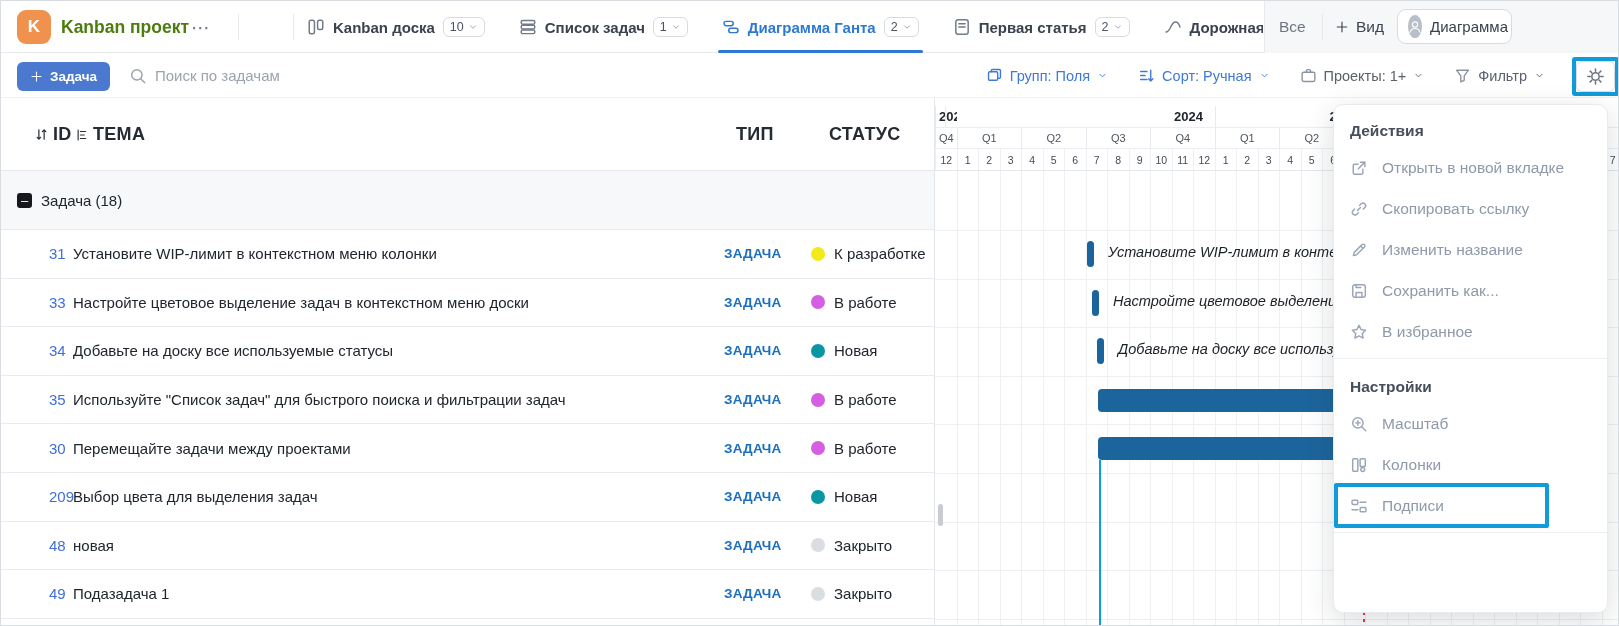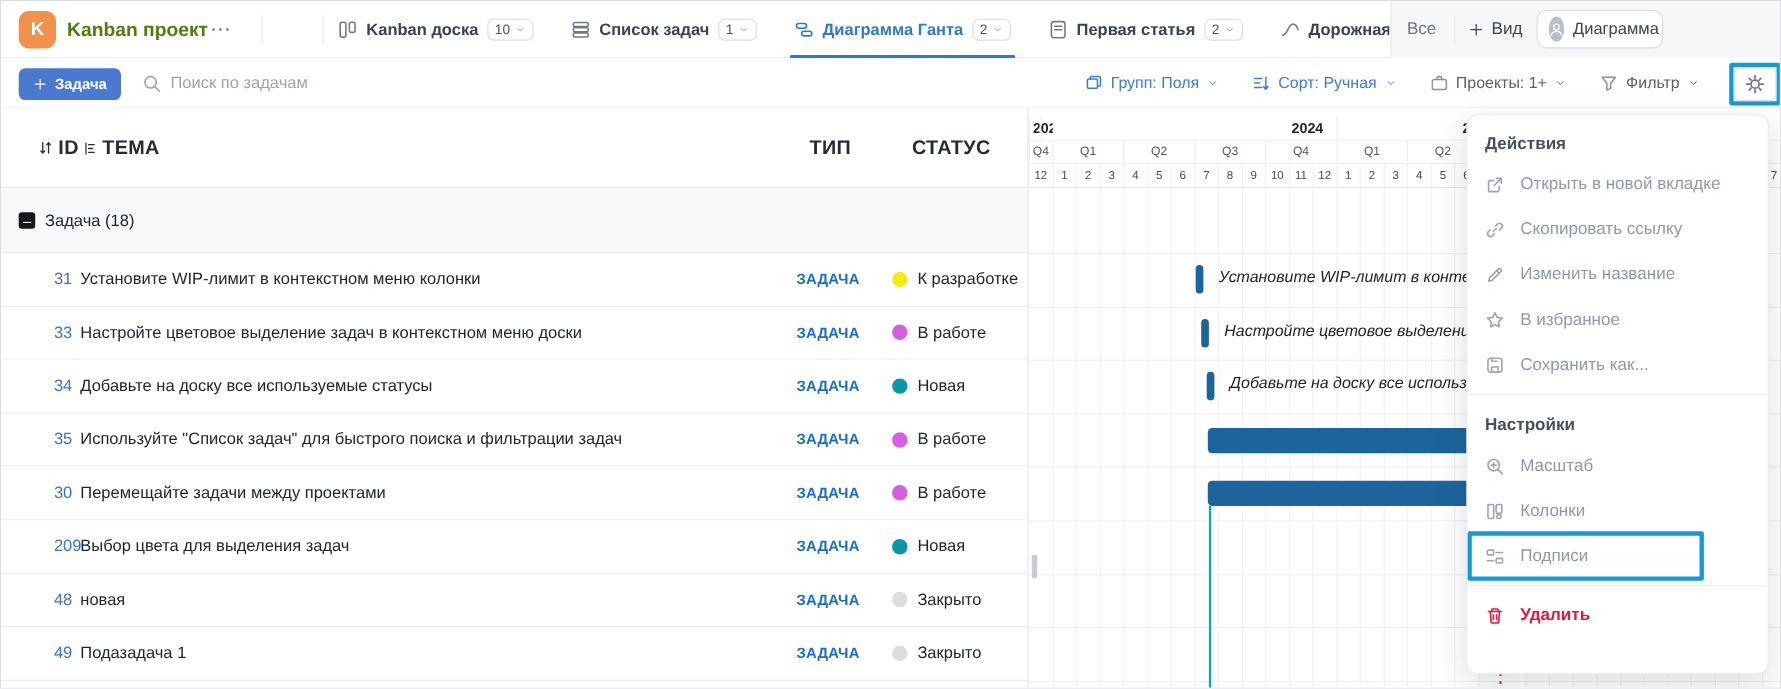"В избранное" div.m-item { order: before "Сохранить как..." -> after "Сохранить как..." }
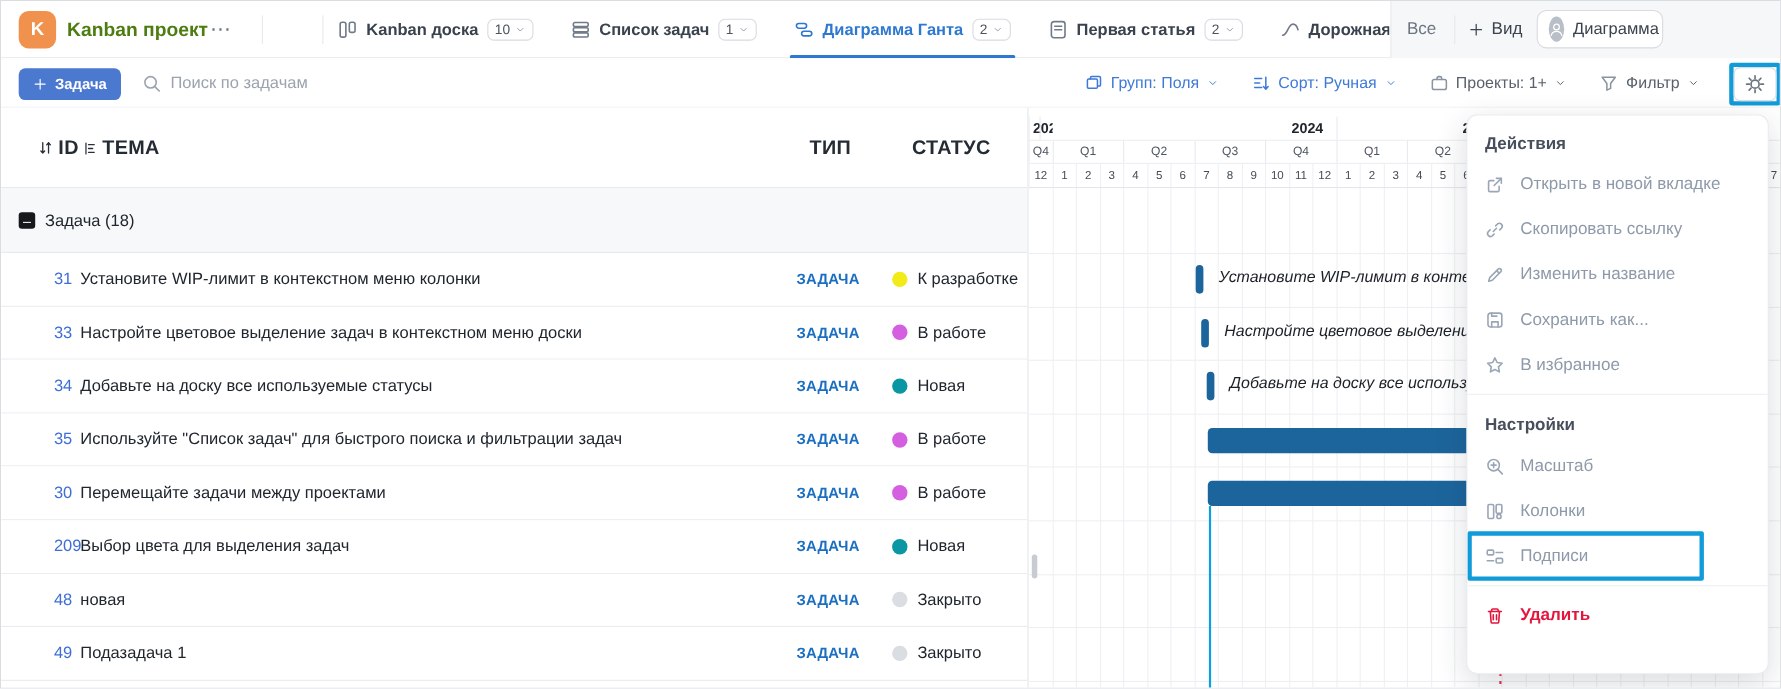"Удалить" div.m-item { html: <div> <span> <svg> <path></path> <path></path> <path></path> <path></path> </svg> </span> <span>Удалить</span> </div> -> none }
